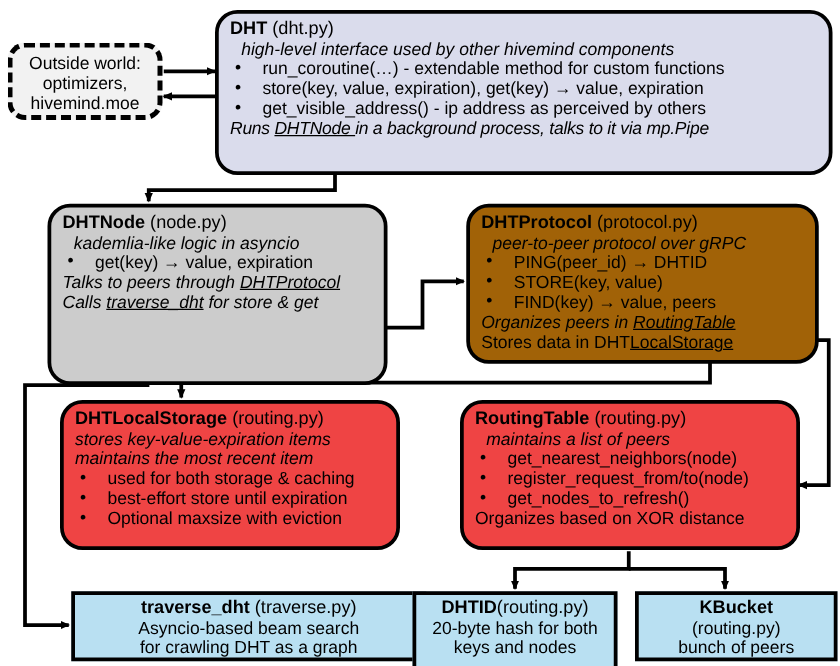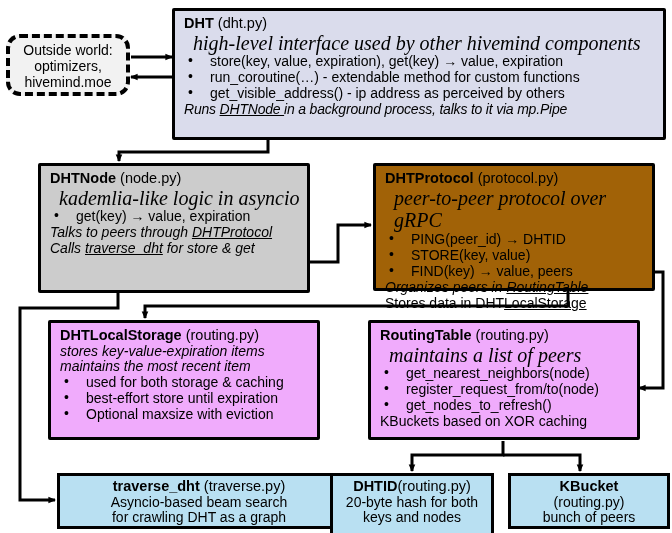"DHT (dht.py)" .rounded { border-radius: 2px -> 18px }
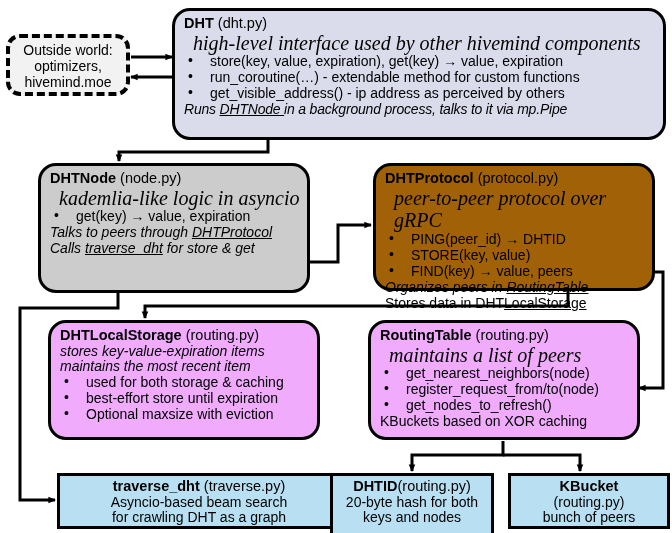"high-level interface used by other" .sub { font-family: Liberation Serif, serif -> none; font-size: 20px -> 14px }
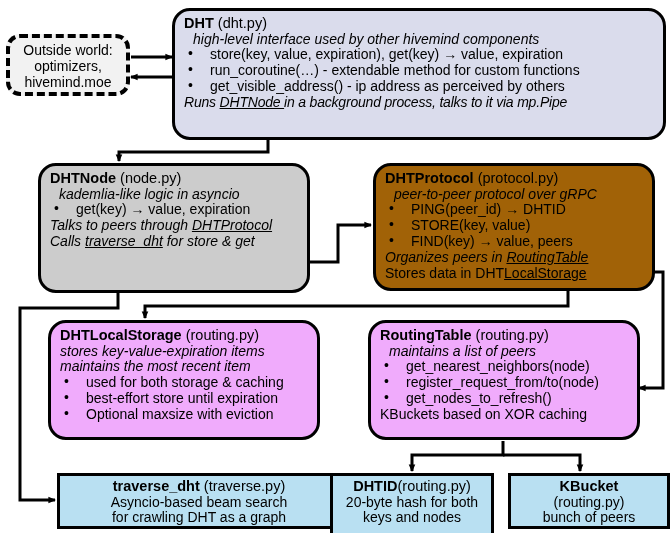"store(key, value, expiration), get(key)" li { order: before "run_coroutine(…) - extendable method for" -> after "run_coroutine(…) - extendable method for" }
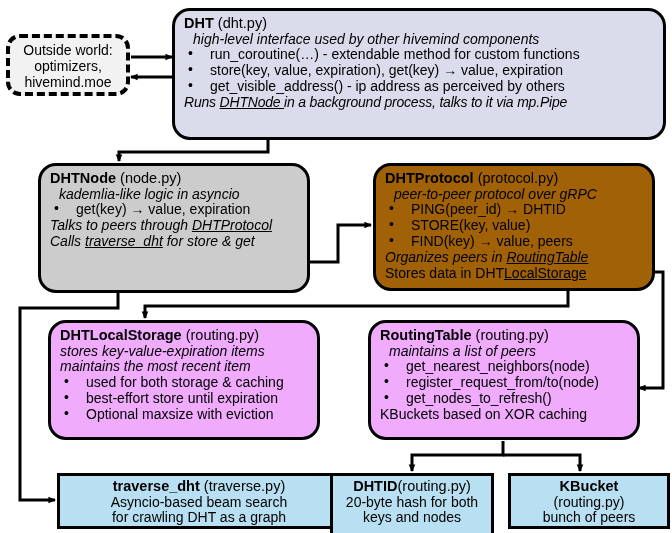"DHTNode (node.py)" div.box { height: 130px -> 145px }
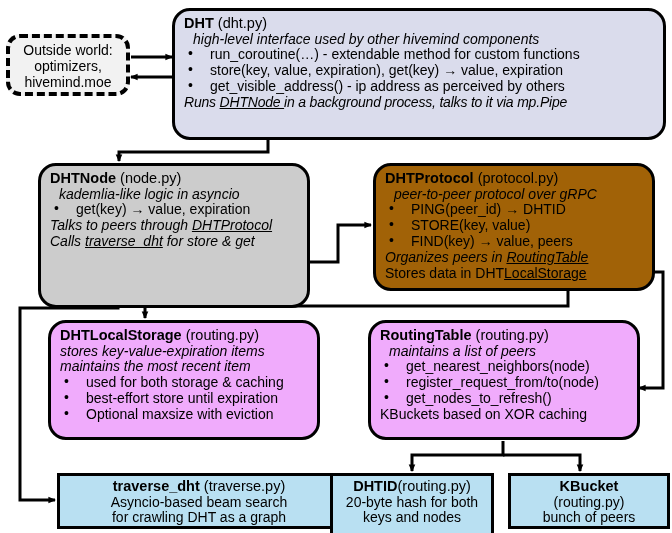"DHTLocalStorage (routing.py)" .c-yellow { background: #f0abfc -> #ef4444 }
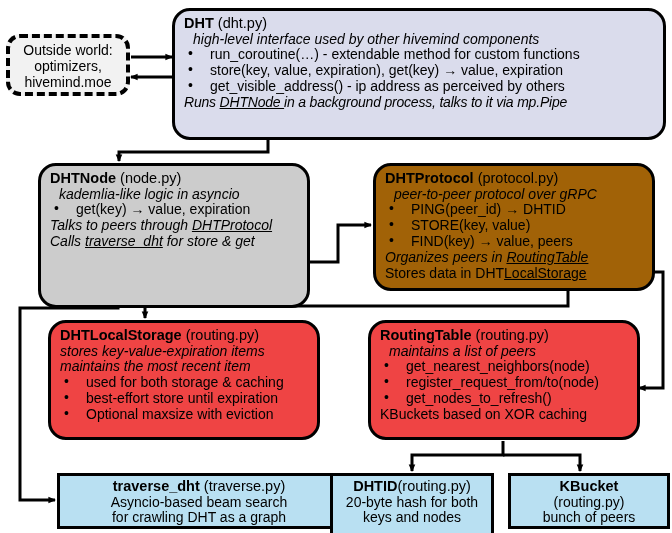"KBuckets based on XOR caching" div.plain { text: KBuckets based on XOR caching -> Organizes based on XOR distance }
